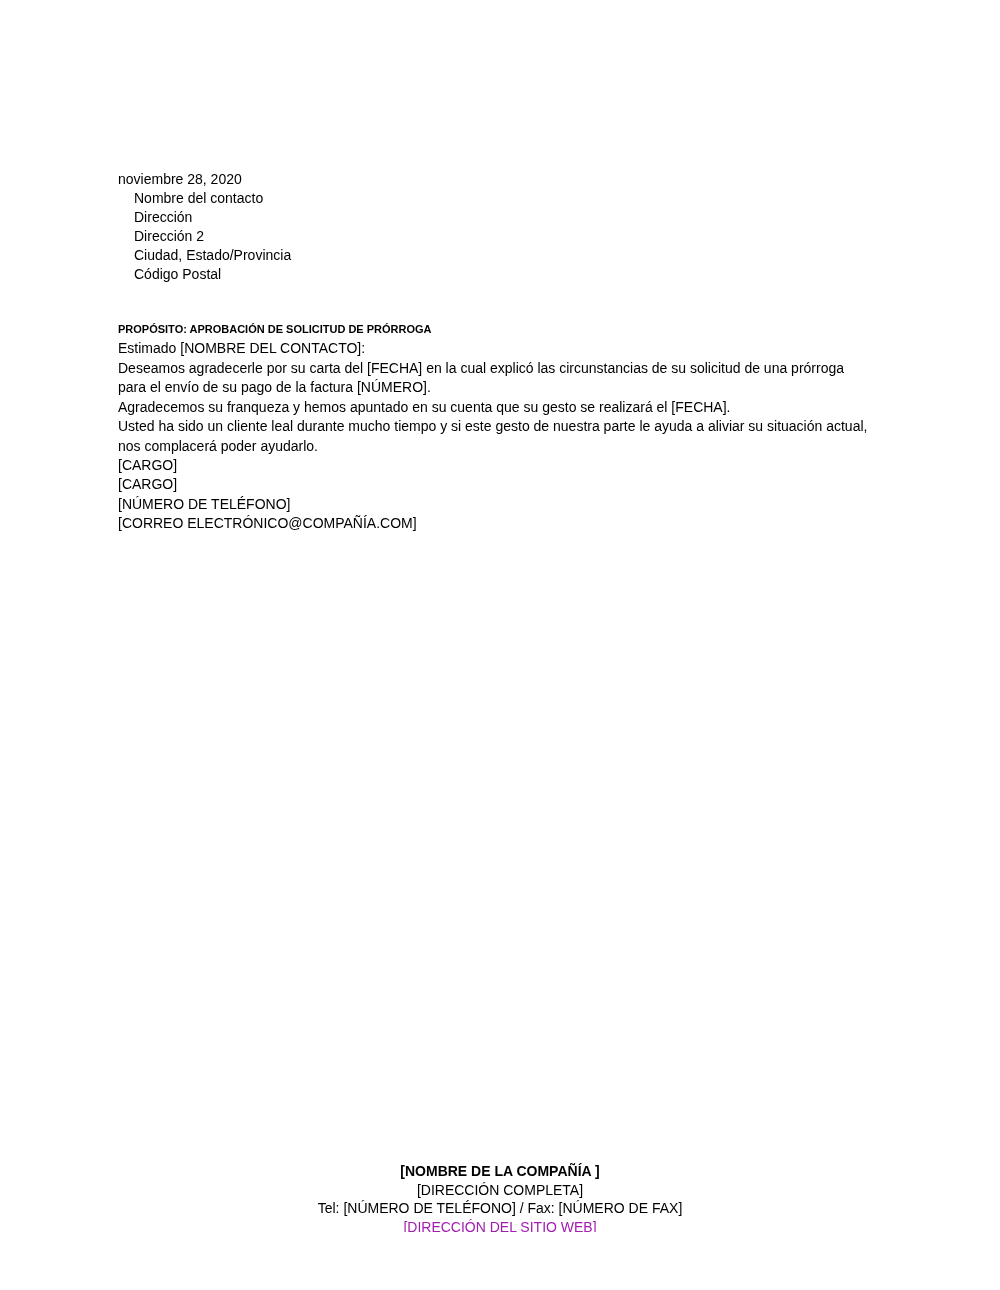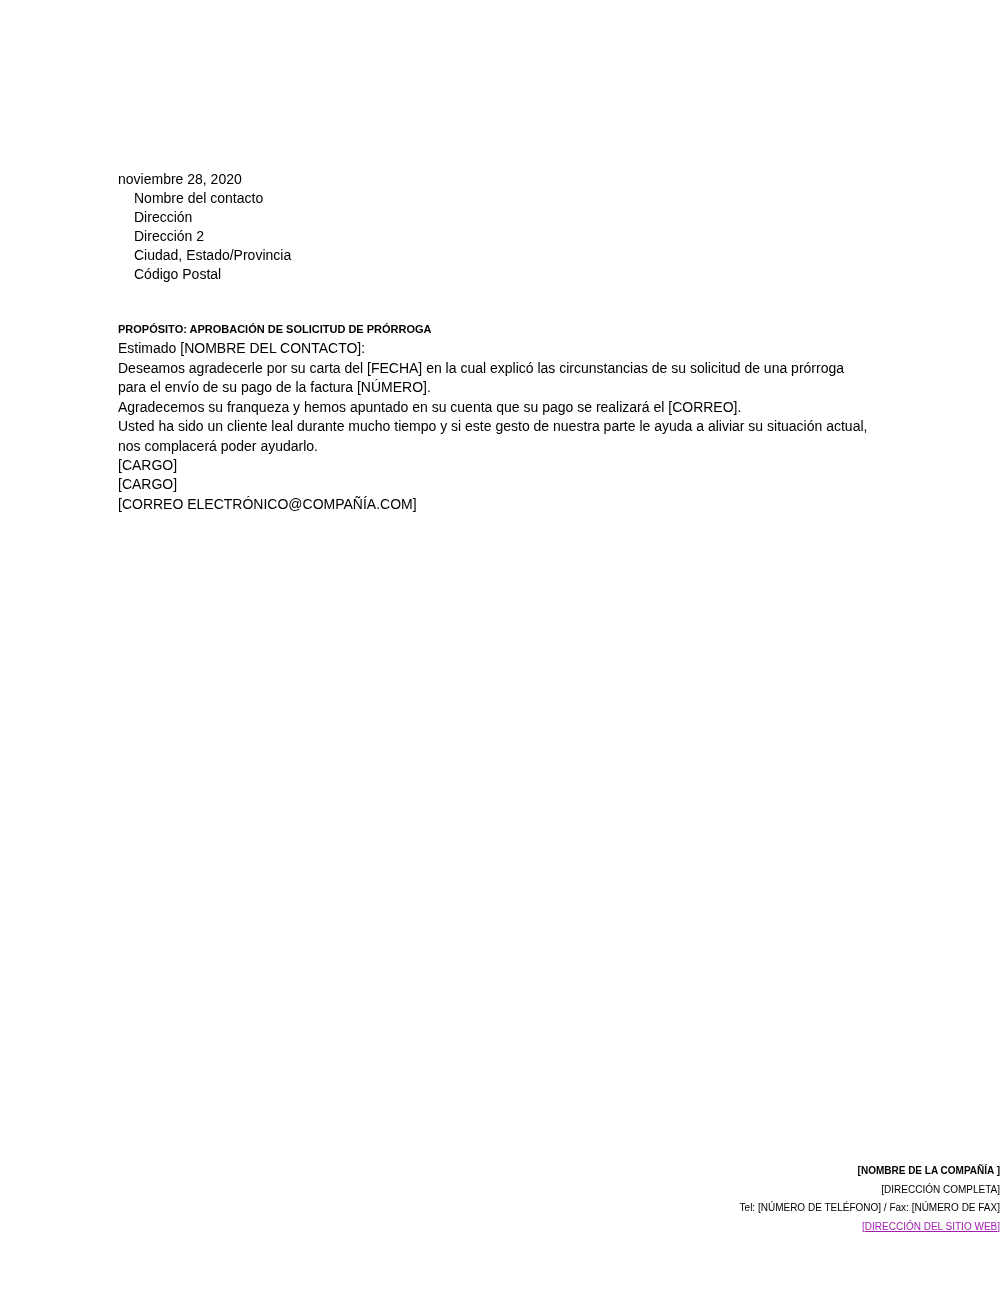"Agradecemos su franqueza y hemos" p.para { text: pago se realizará el [CORREO -> gesto se realizará el [FECHA }
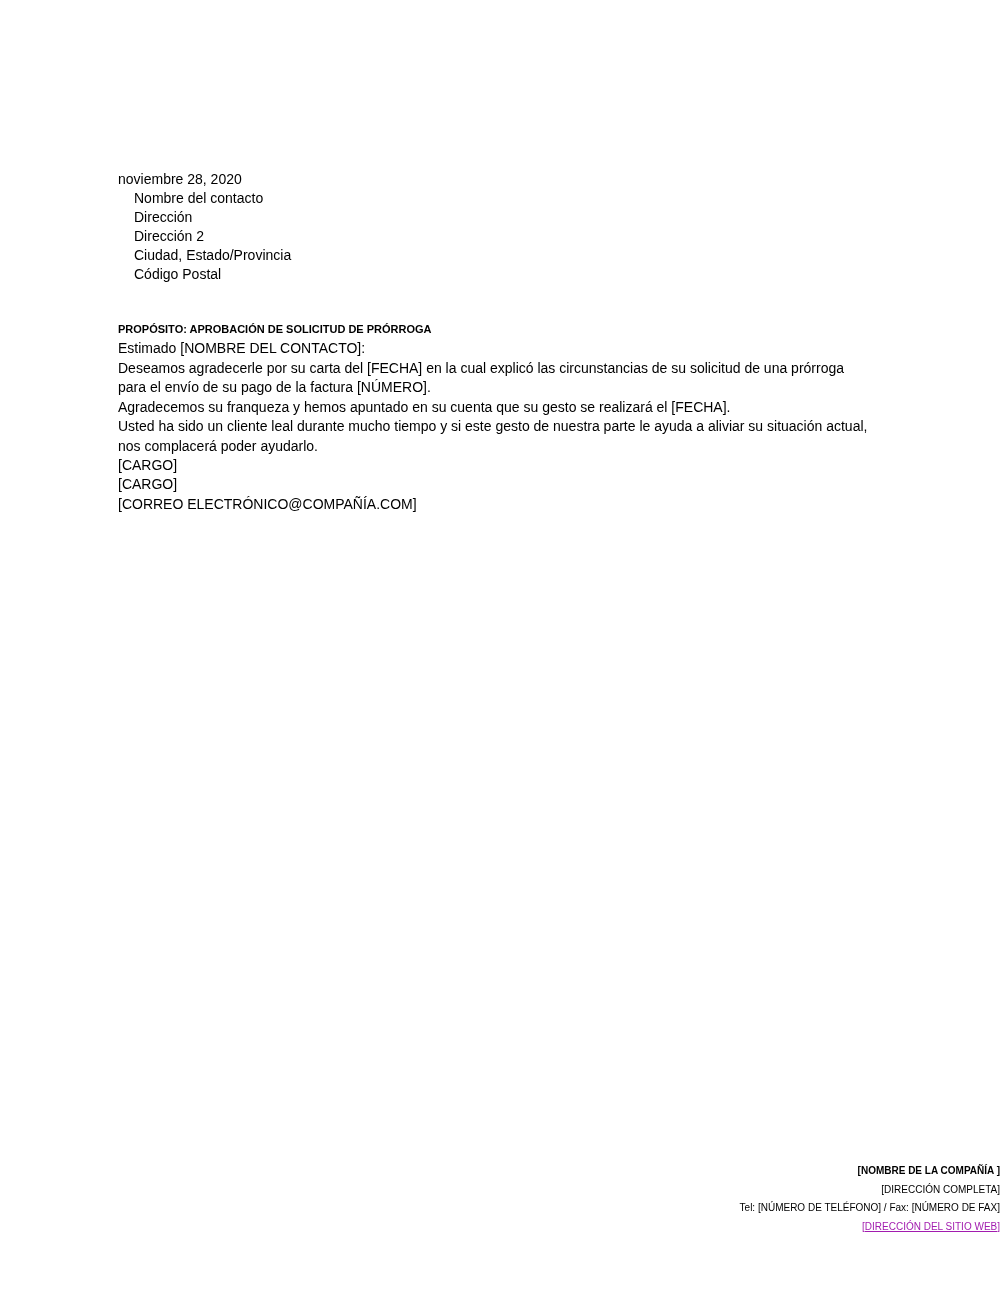"[NÚMERO DE TELÉFONO]" p { html: none -> <p>[NÚMERO DE TELÉFONO]</p> }
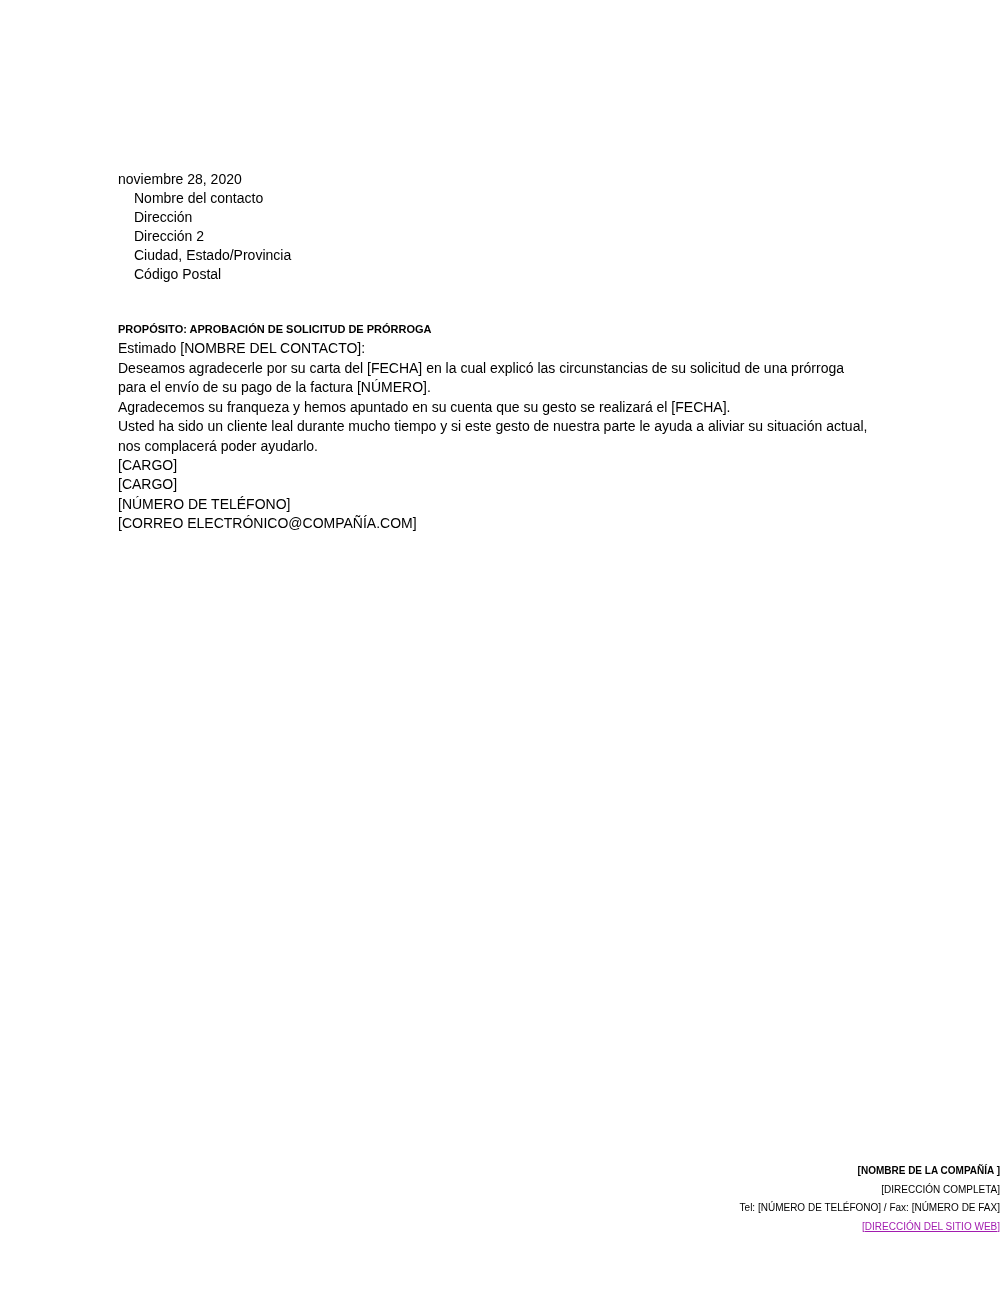"[NOMBRE DE LA COMPAÑÍA ]" .company-footer { font-size: 10px -> 14px; text-align: right -> center }
